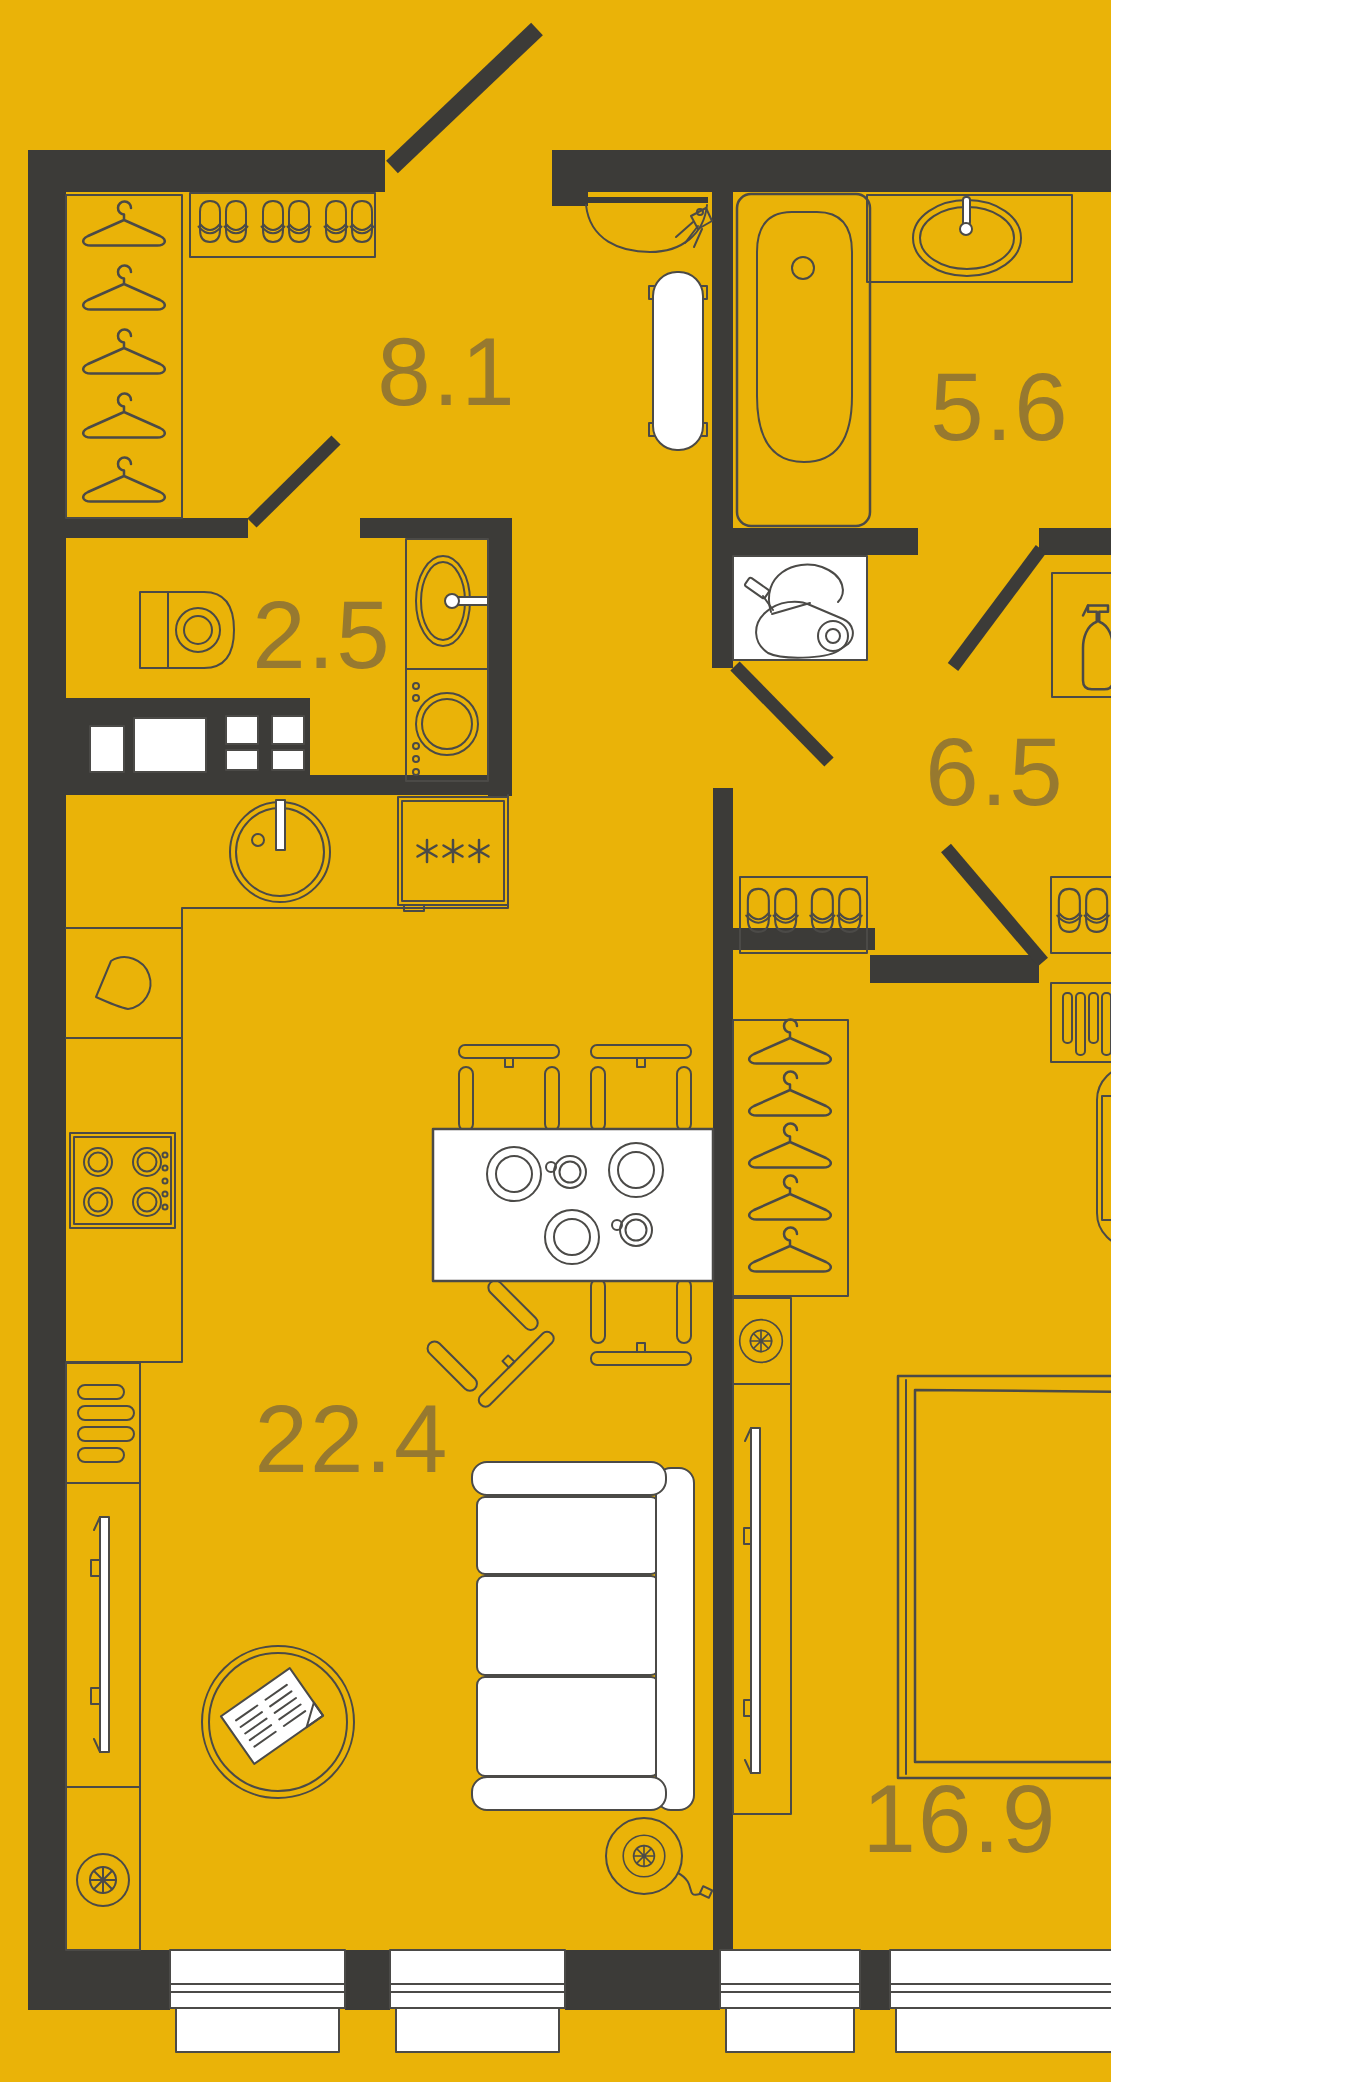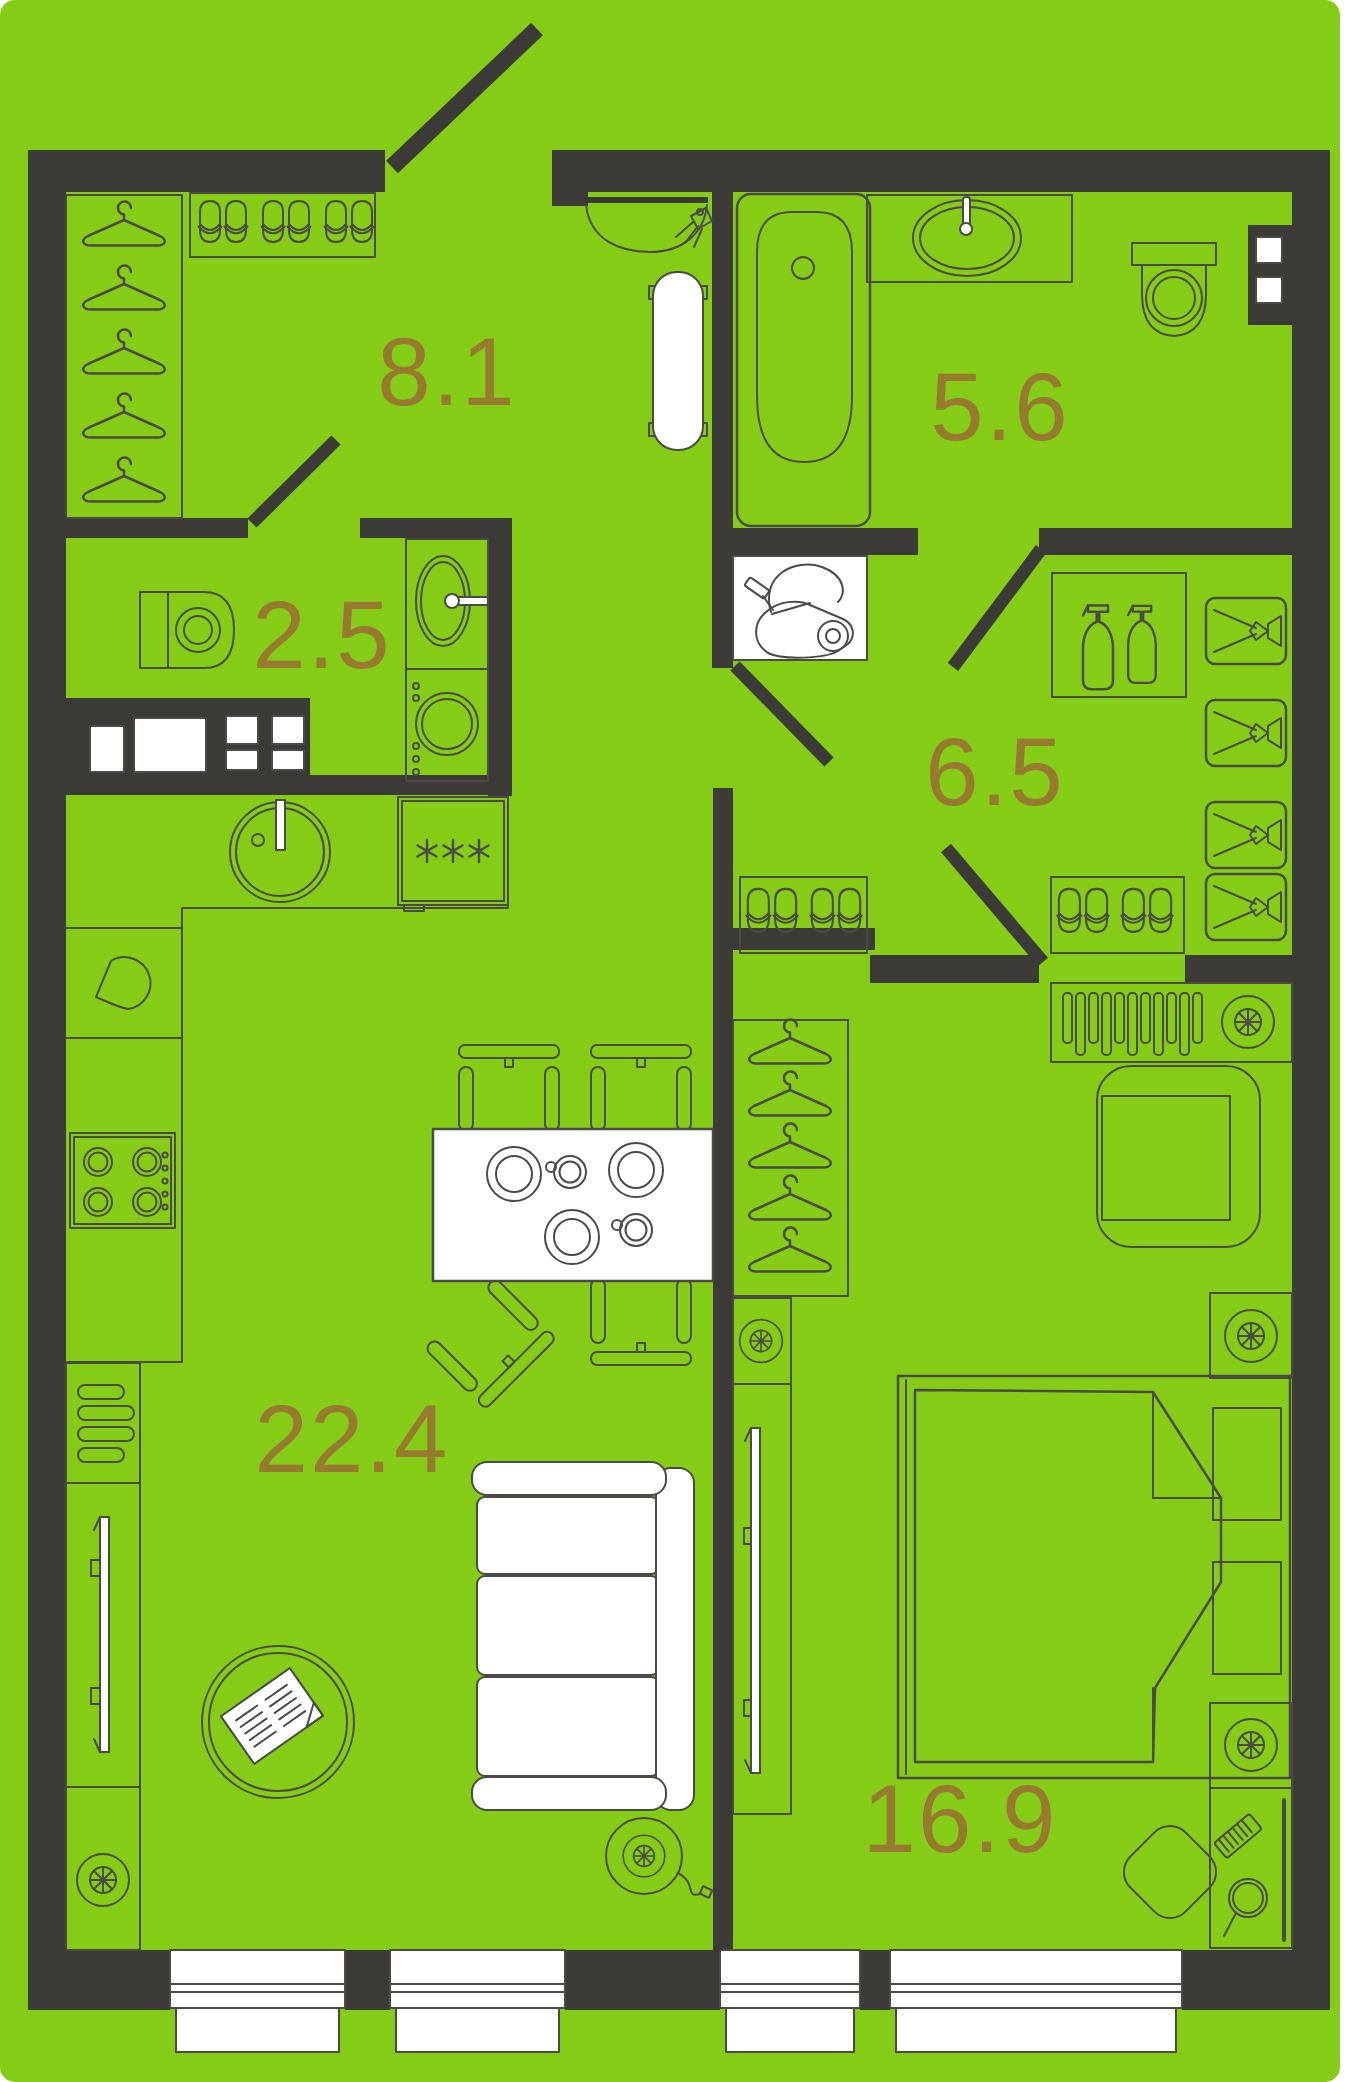"8.1" #stage { background: #84cc16 -> #eab308; border-radius: 15px -> none; width: 1340px -> 1111px }
